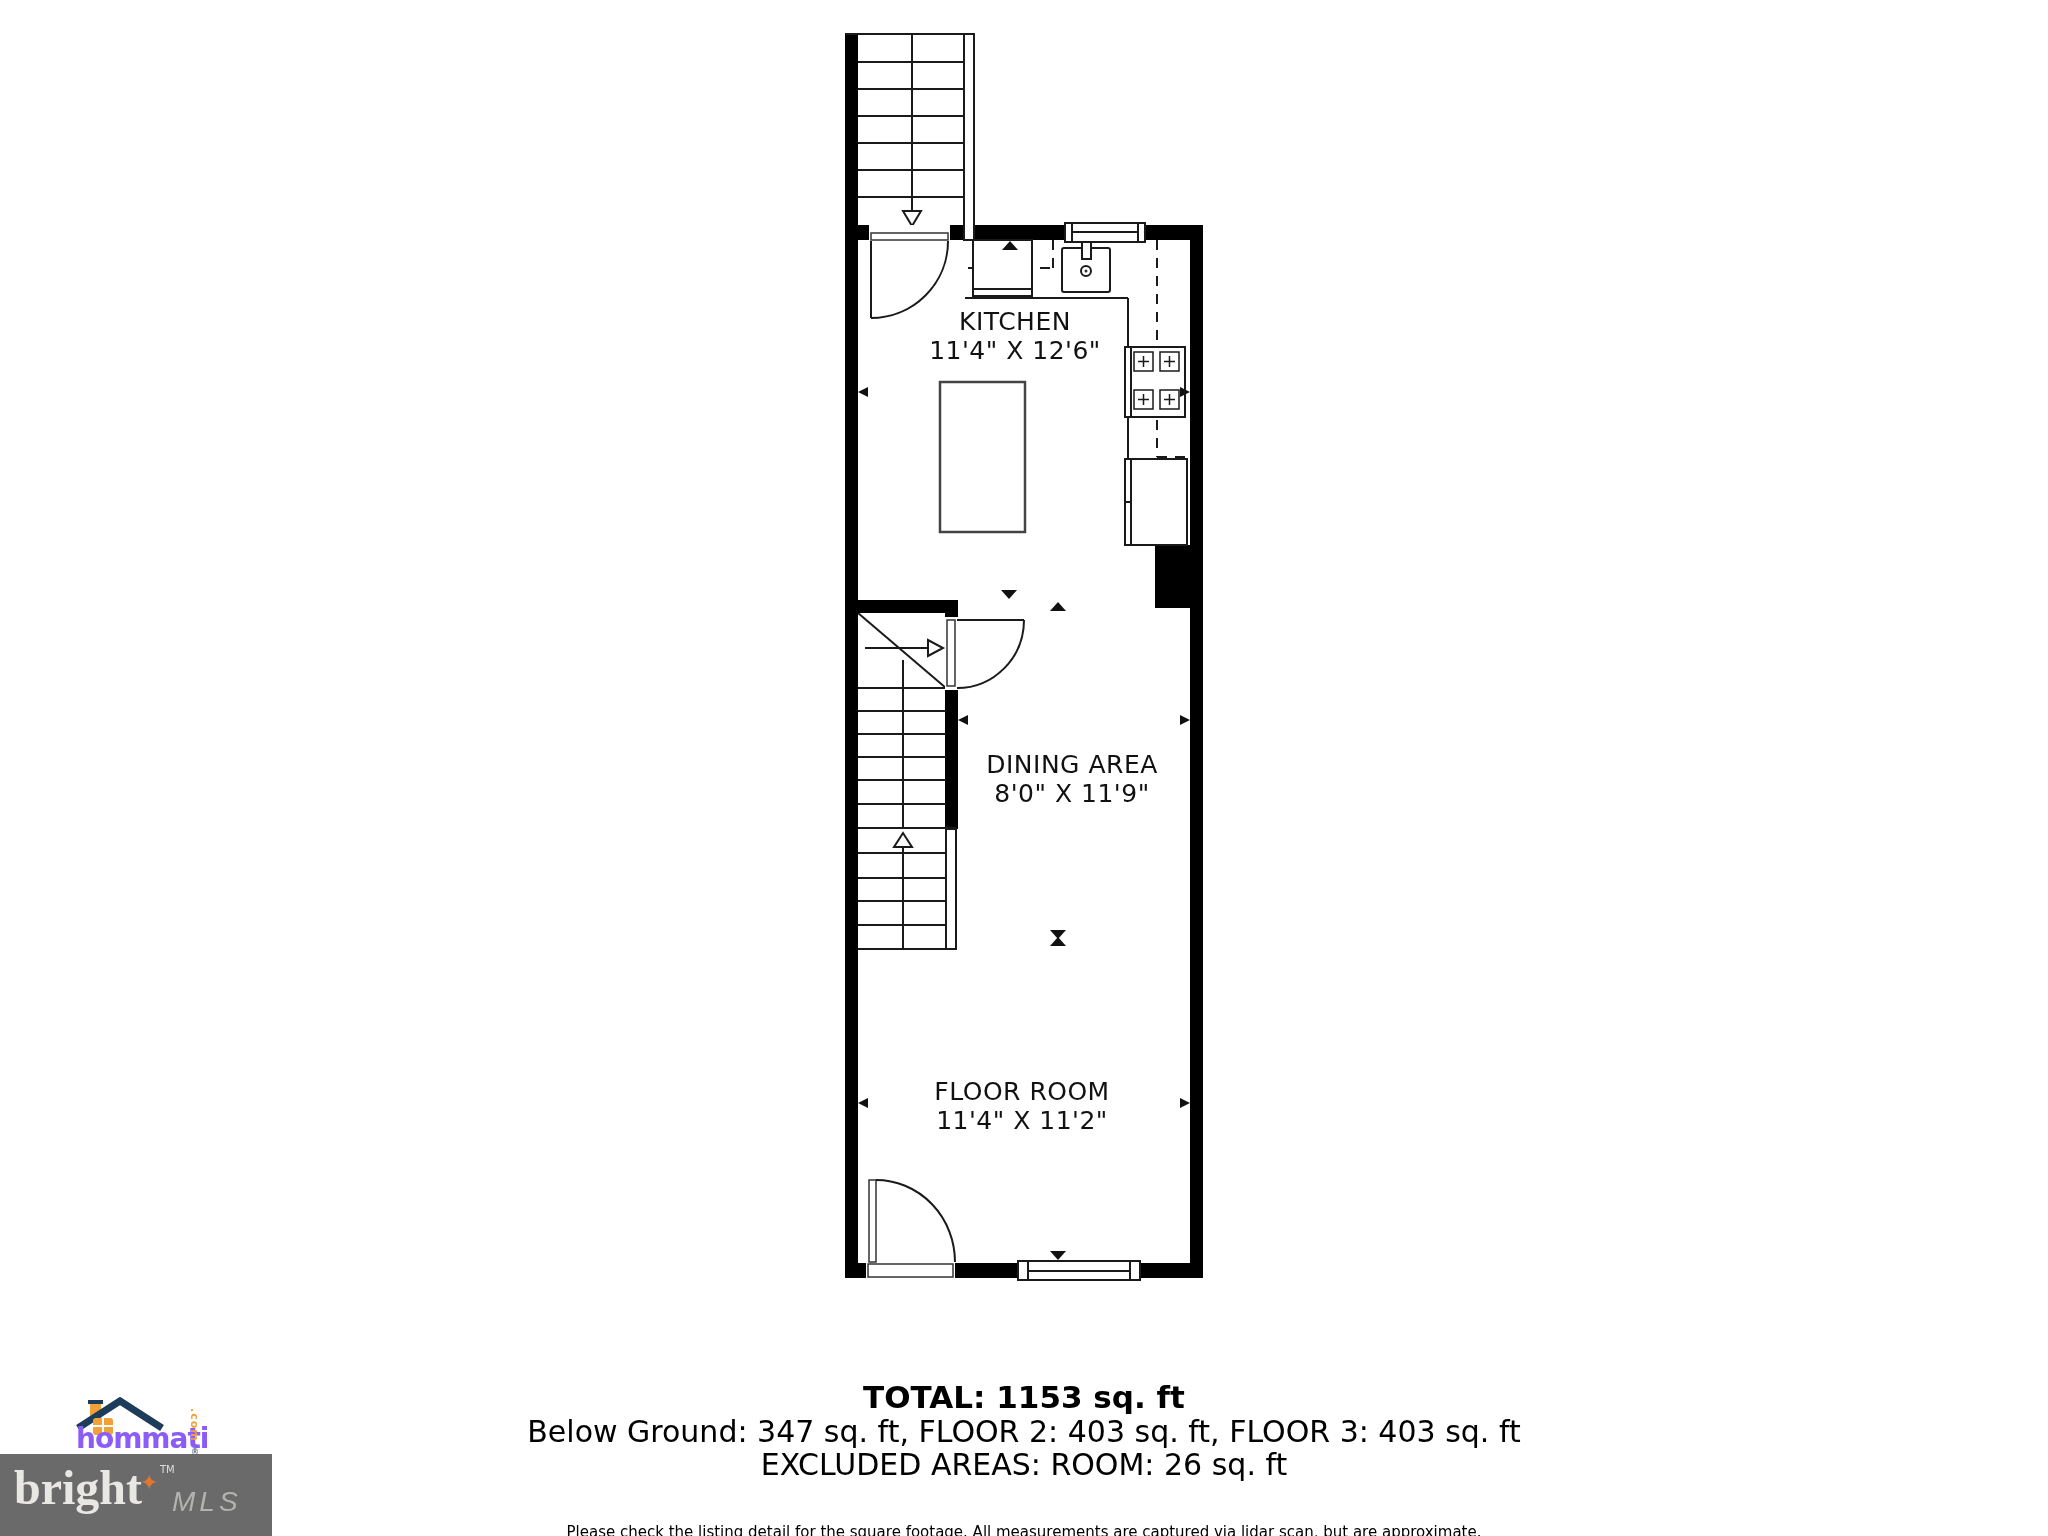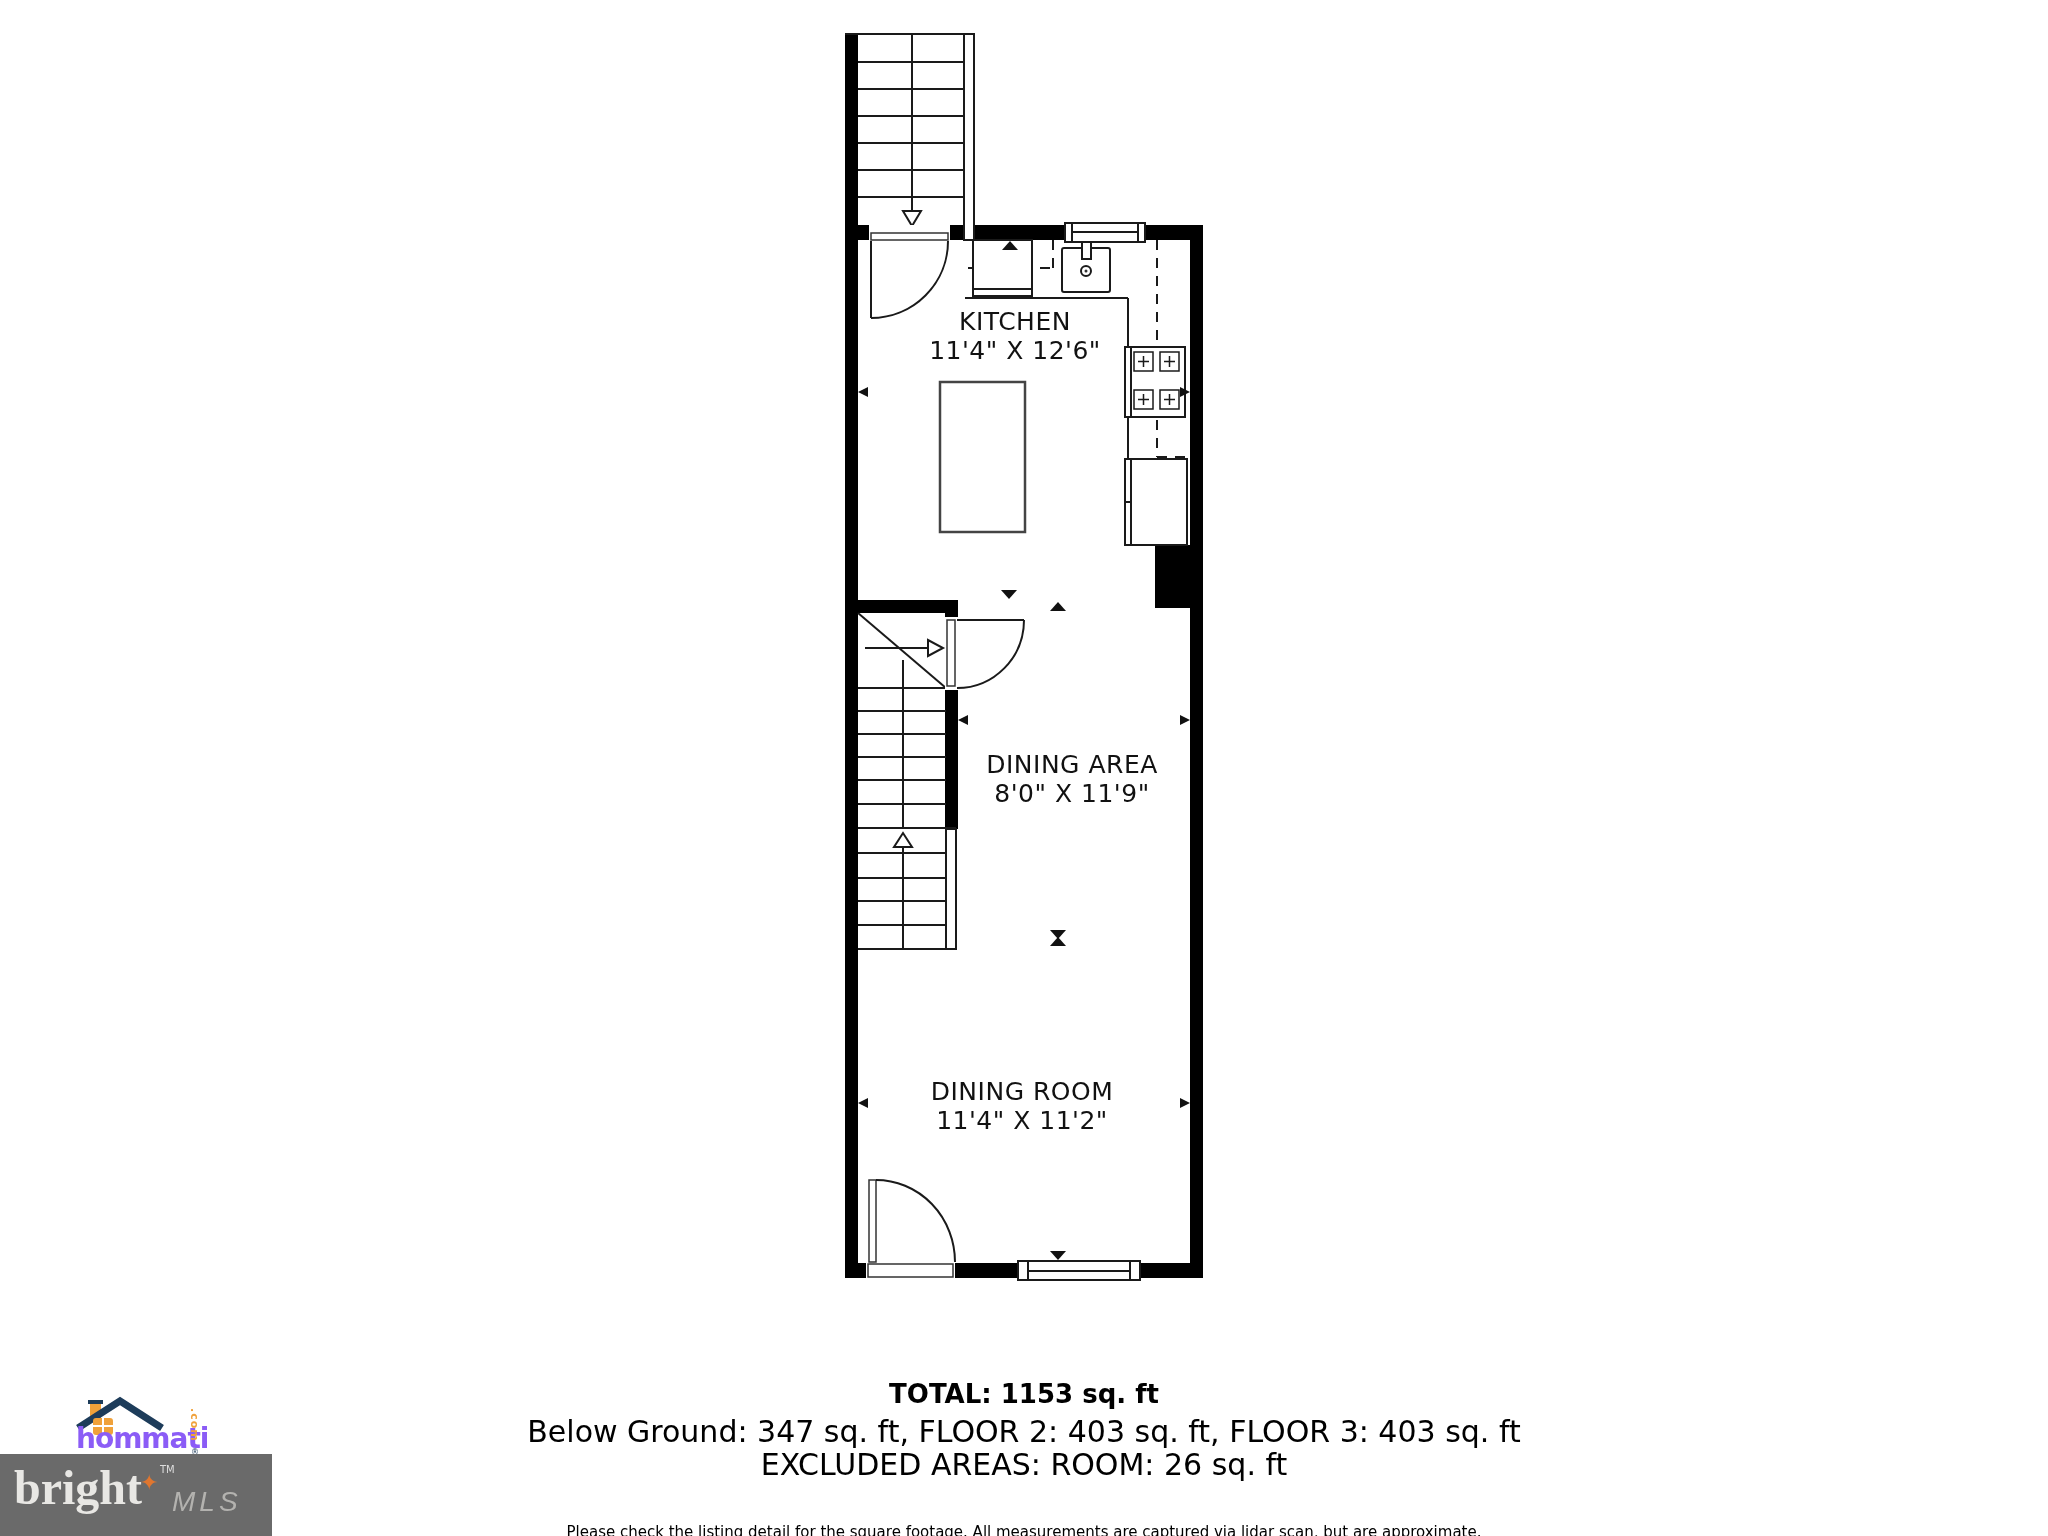"DINING ROOM" span { text: DINING -> FLOOR }
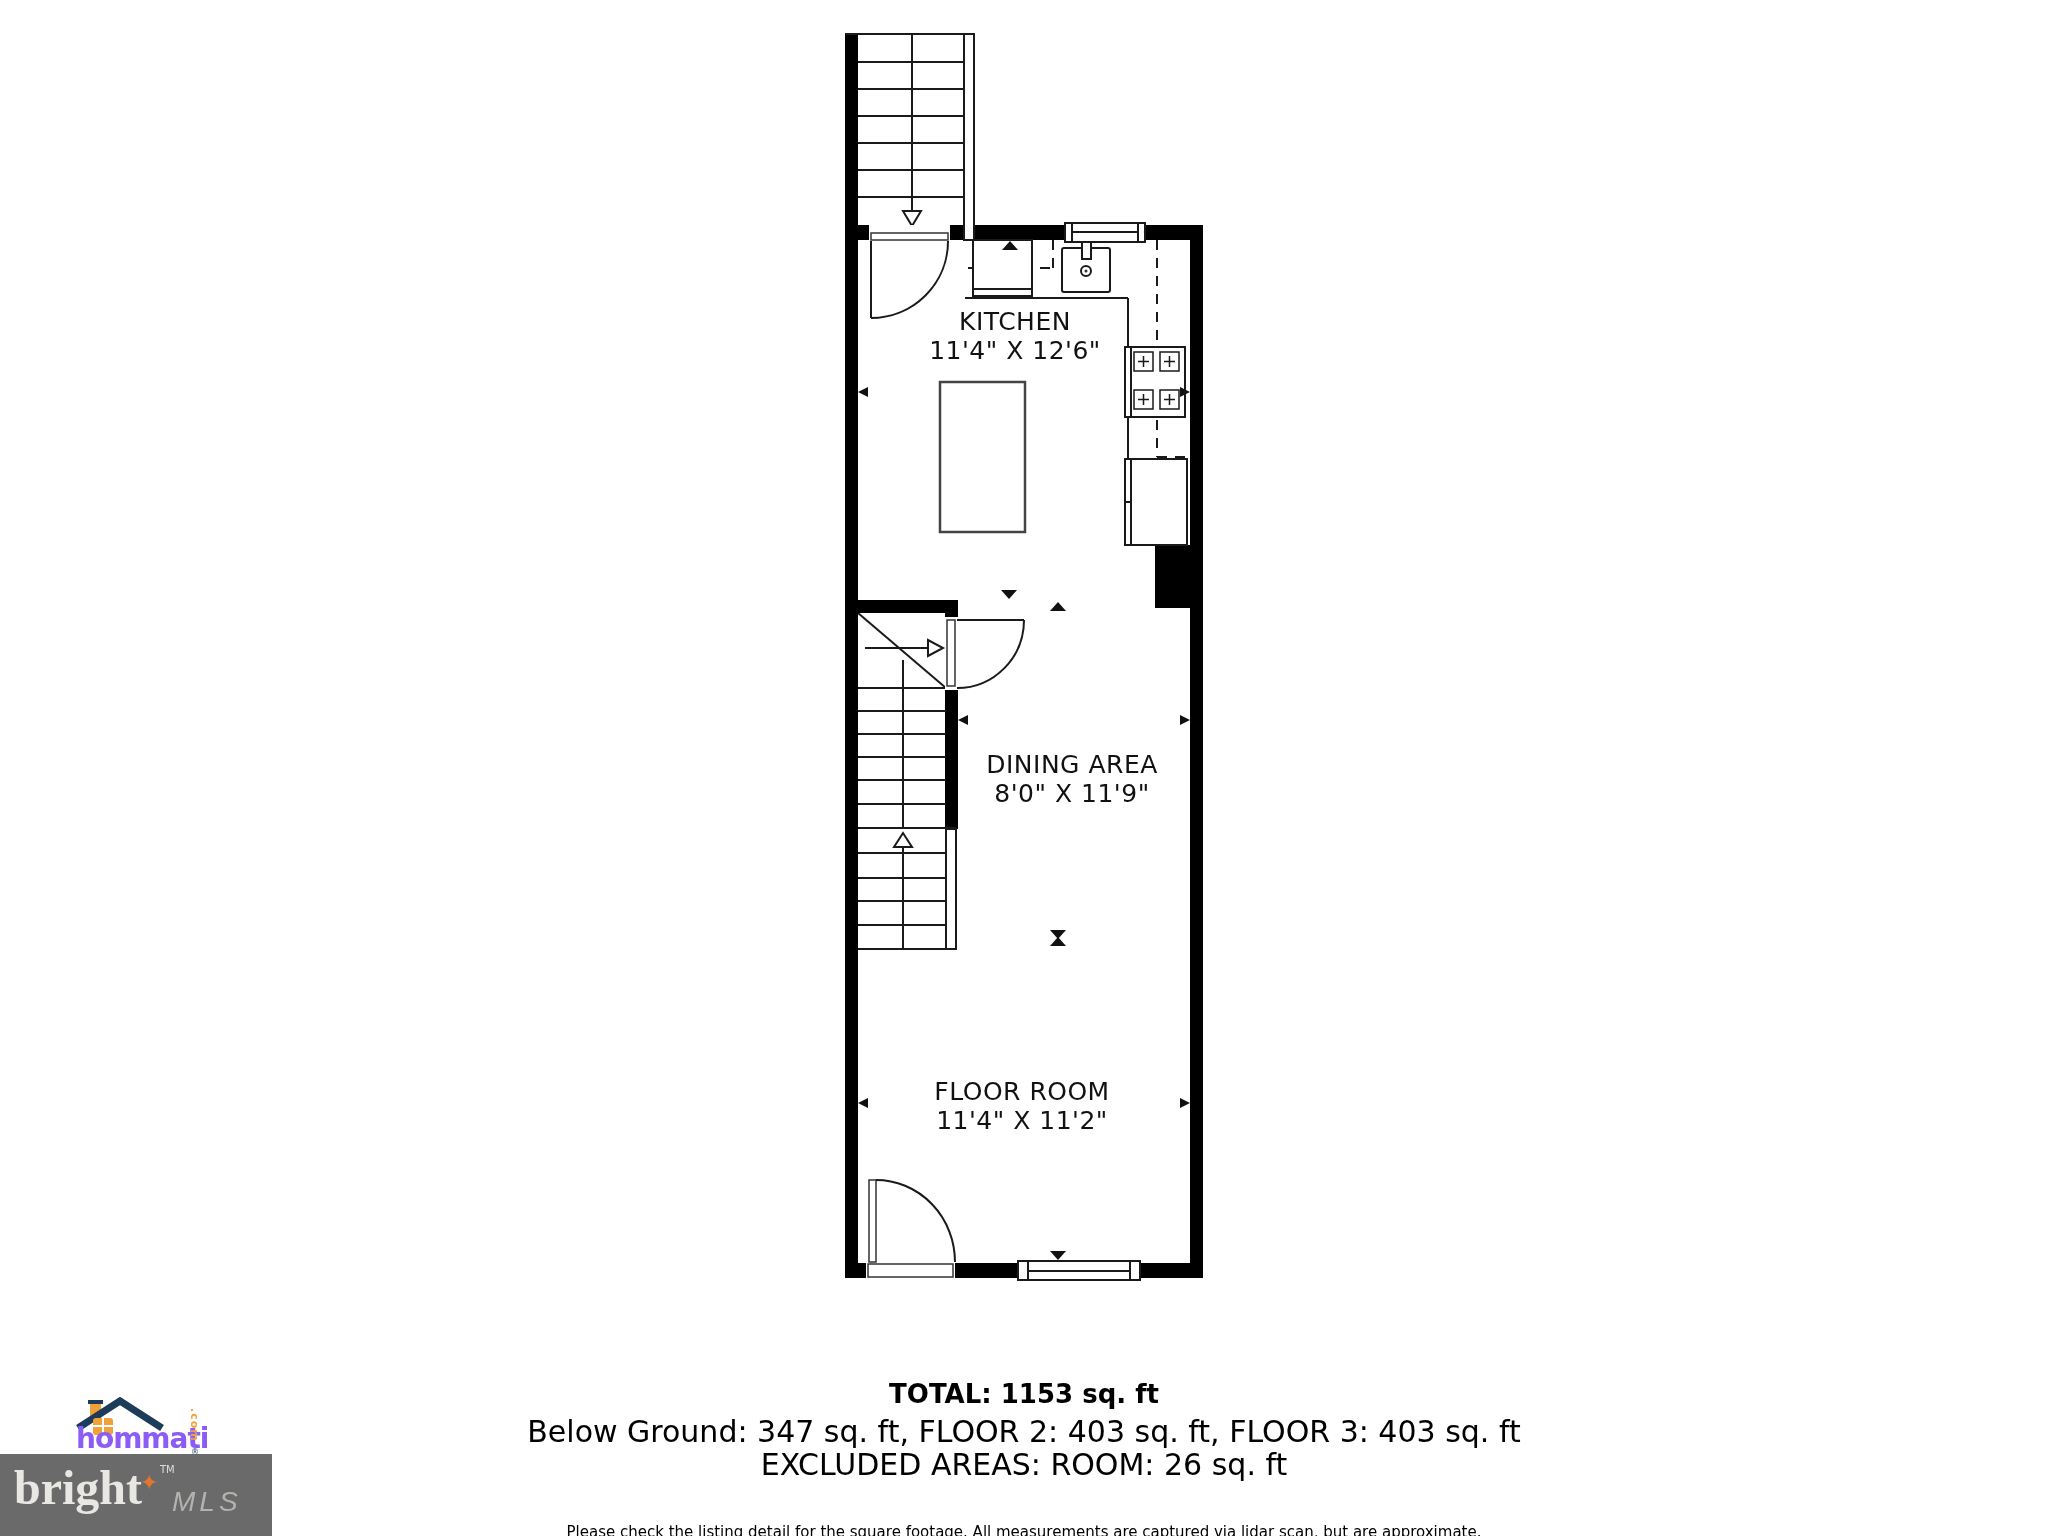"TOTAL: 1153 sq. ft" .footer-total { font-size: 26px -> 31px }
